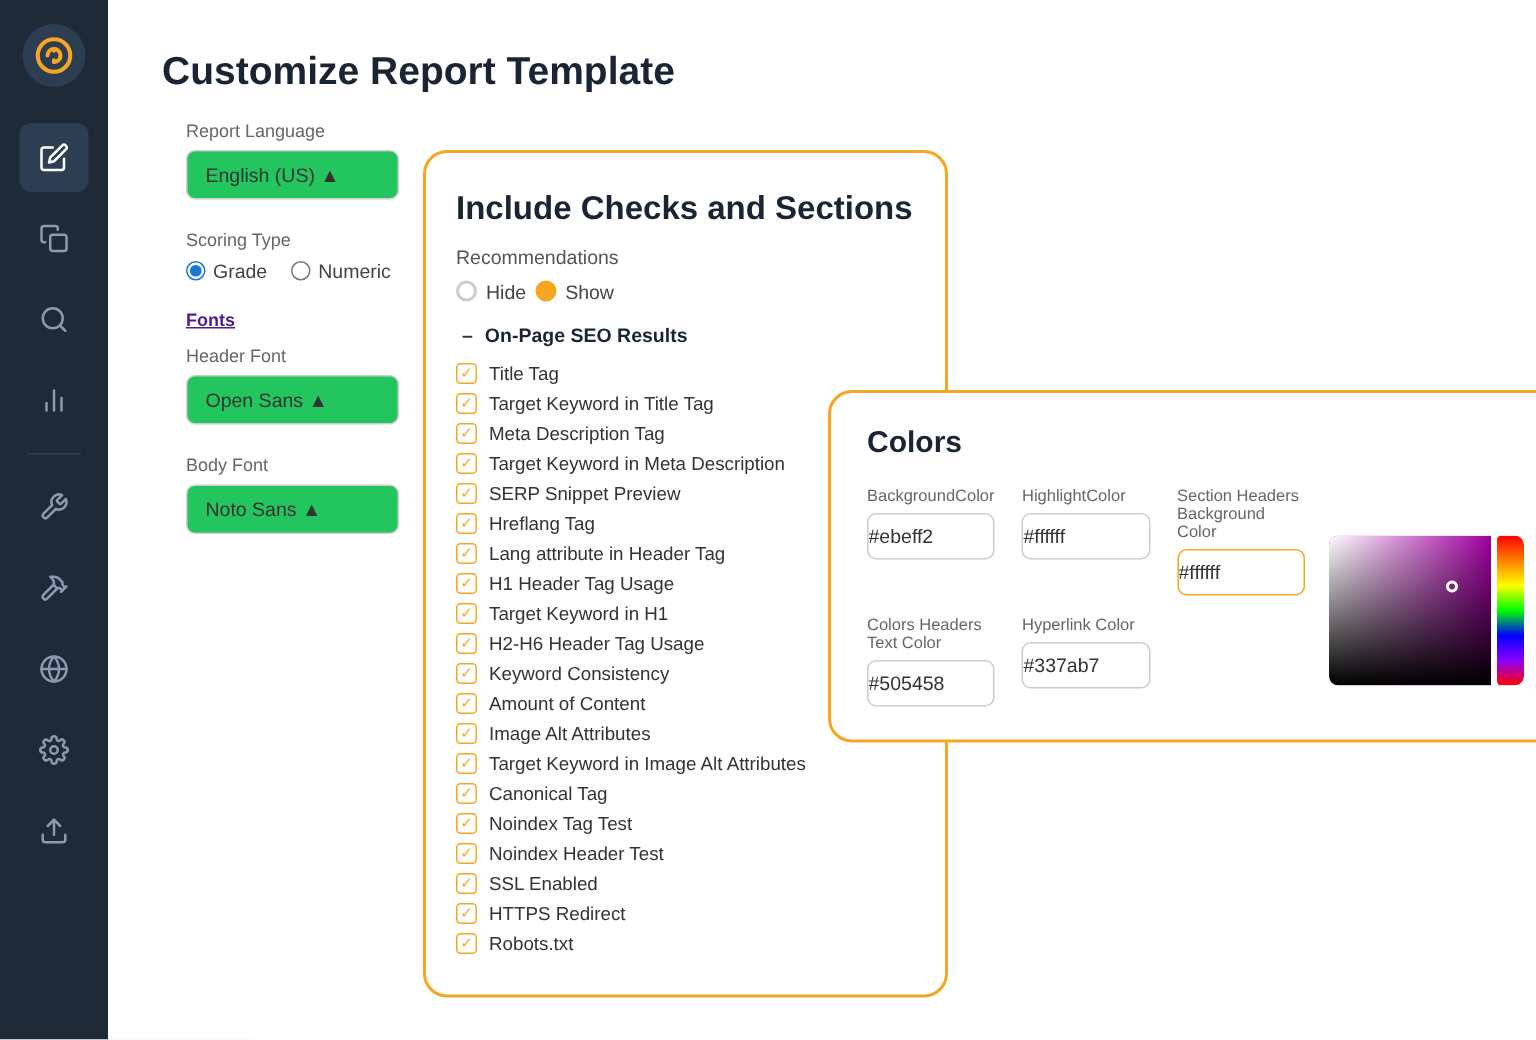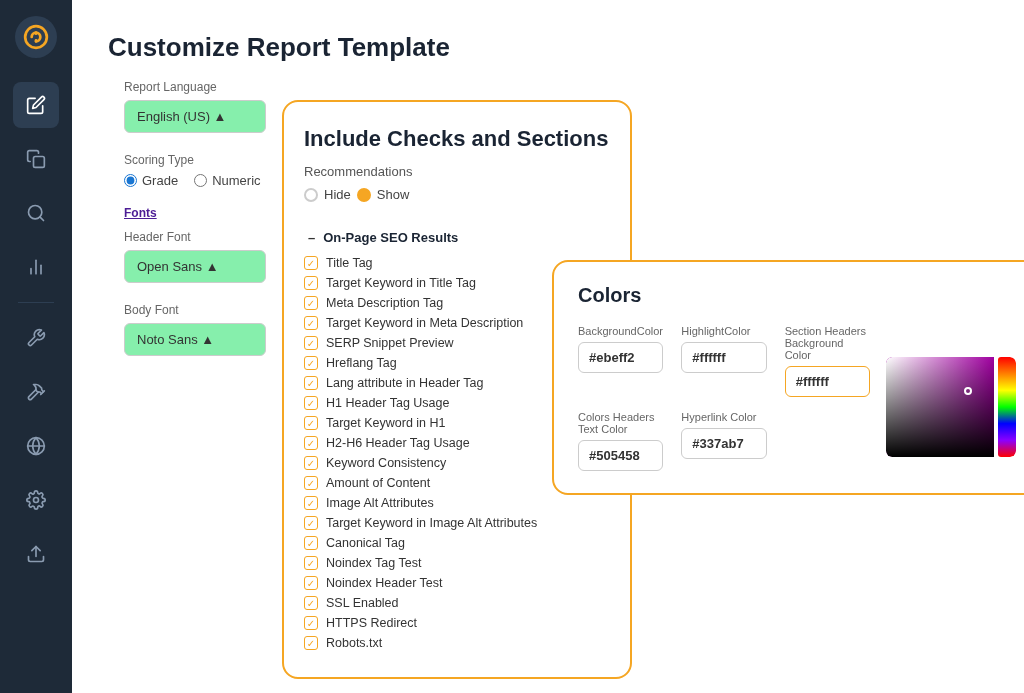"English (US) ▲" .dropdown-btn { background: #86efac -> #22c55e }
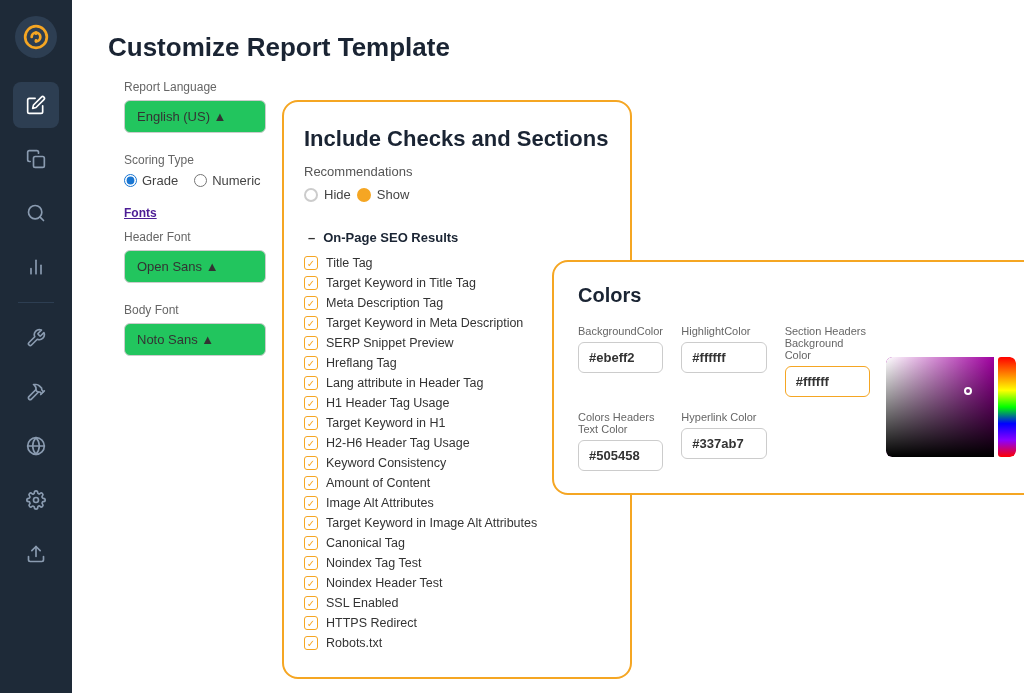"Hide" .hide-show-row { align-items: center -> flex-start; margin-bottom: 28px -> 14px }
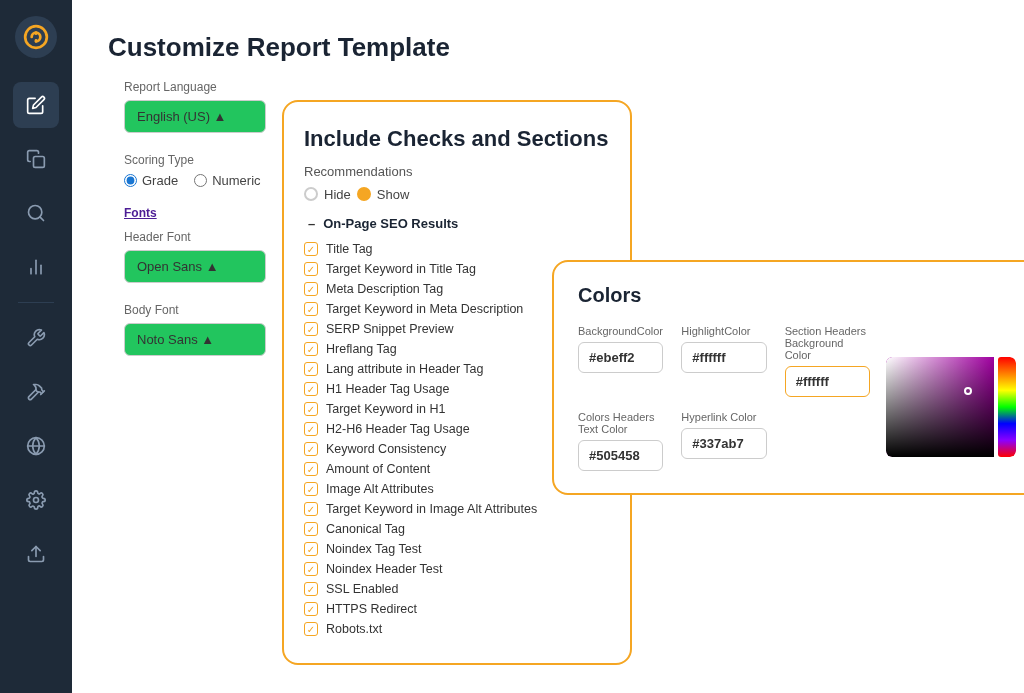"#ebeff2" .color-input-box { font-weight: bold -> none; padding: 7px 10px -> 7px 0 }
